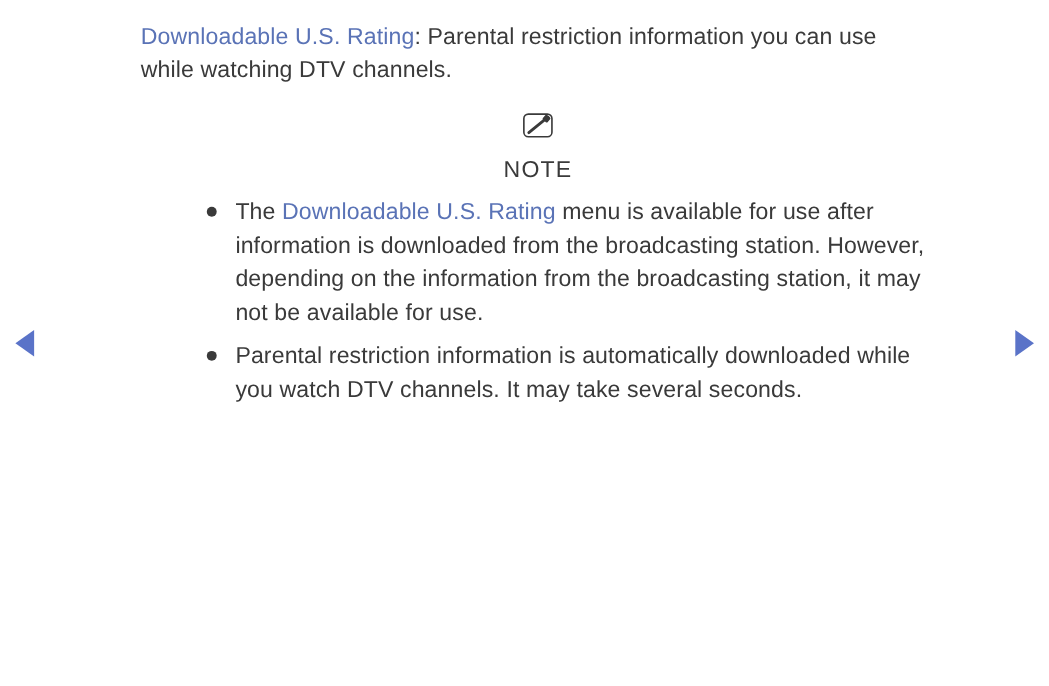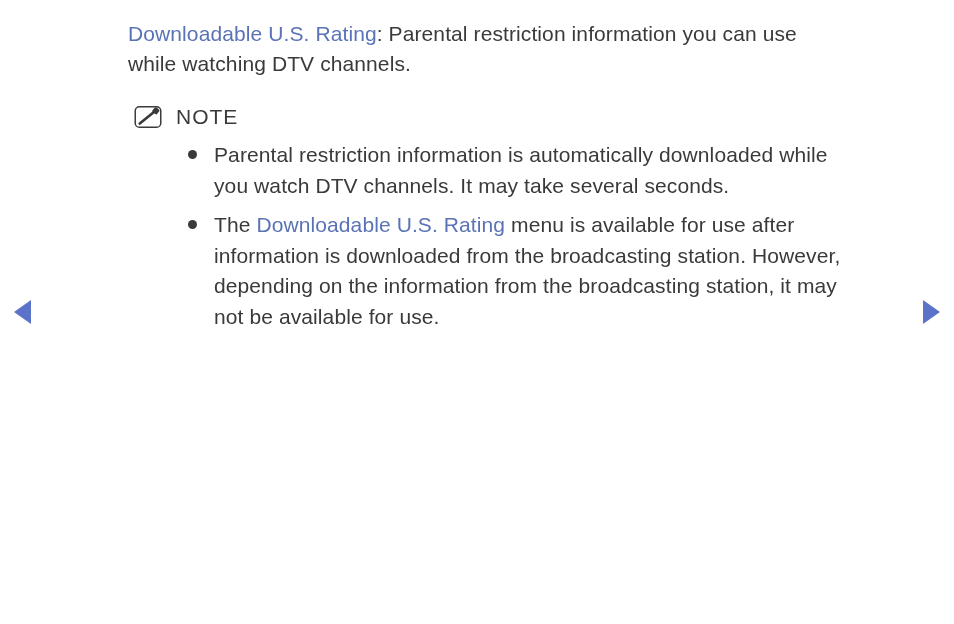"NOTE" .note-row { flex-direction: none -> column }
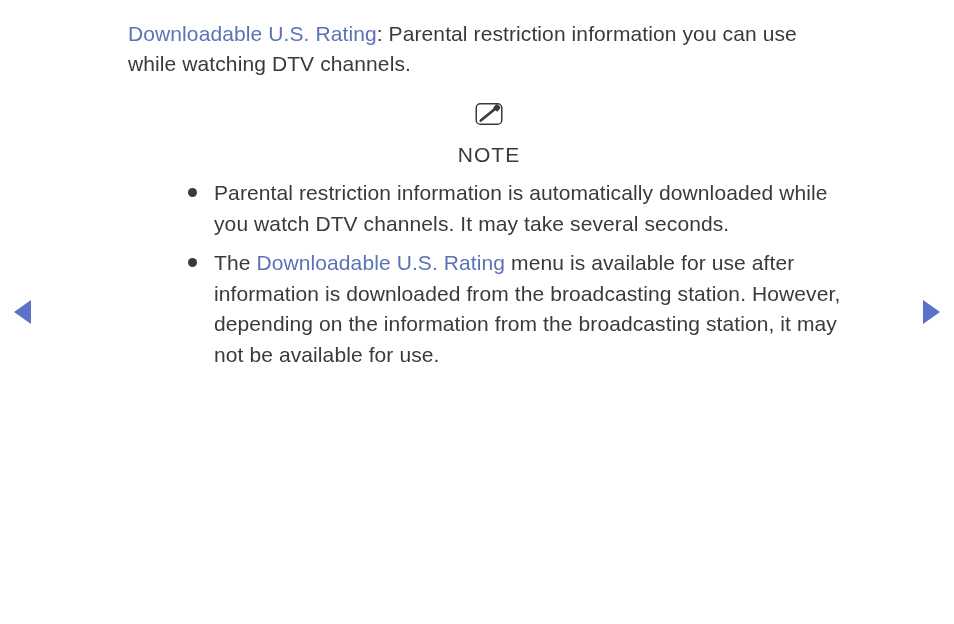"Parental restriction information is" li { order: before "The Downloadable U.S. Rating menu" -> after "The Downloadable U.S. Rating menu" }
